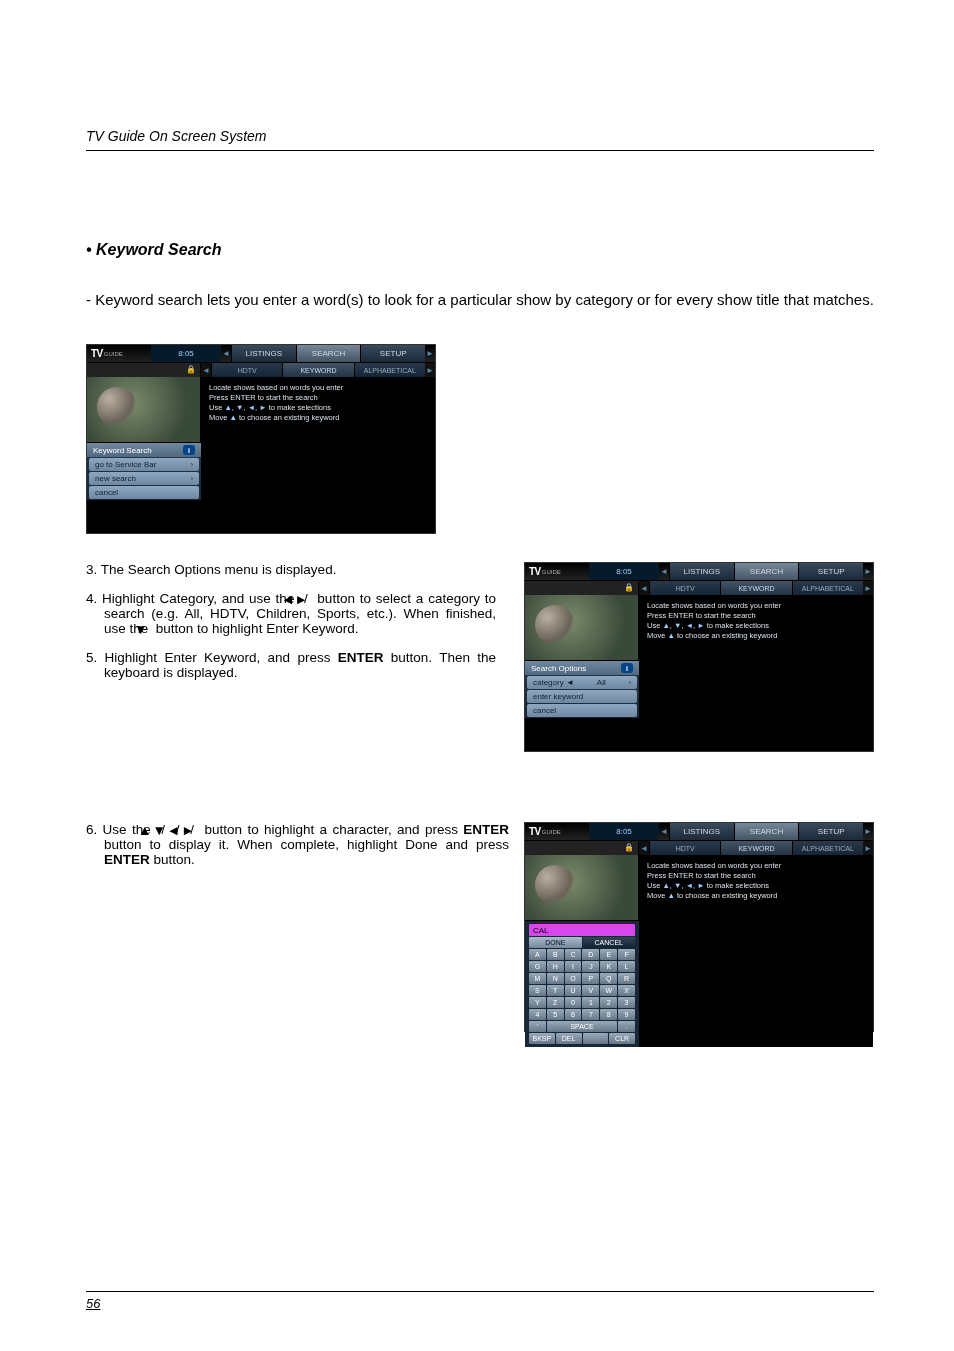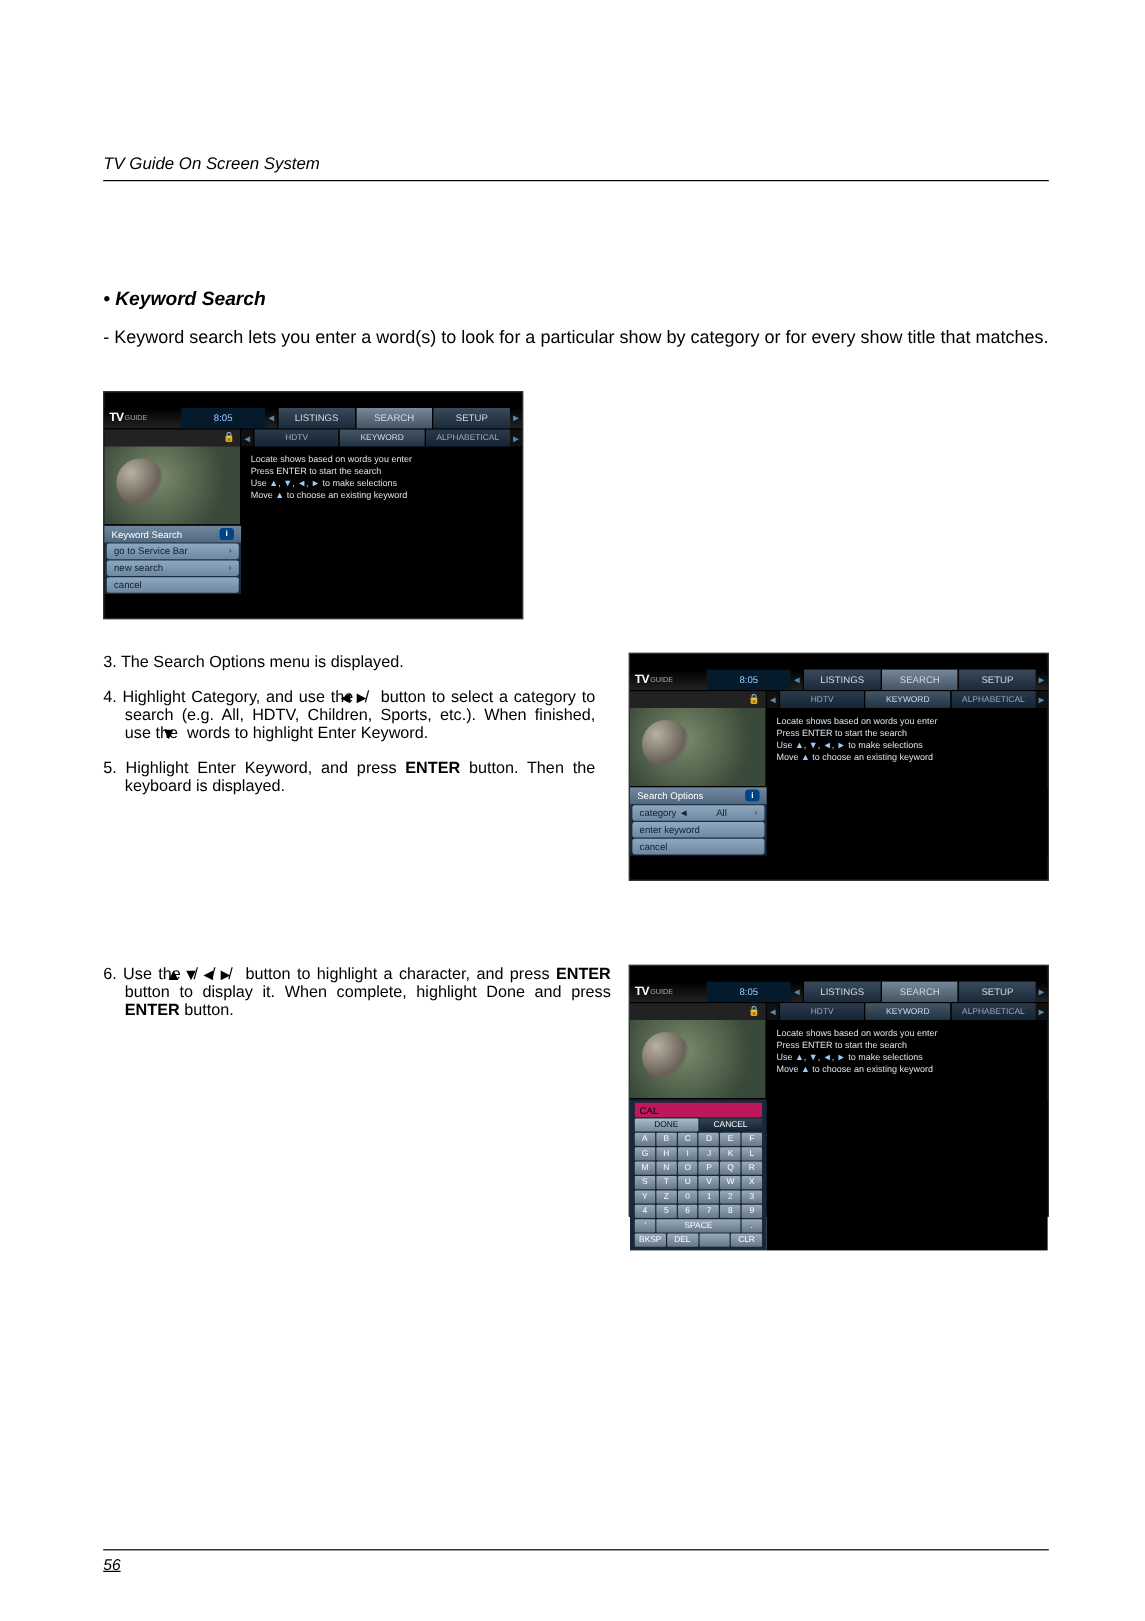"• Keyword Search" .section-title { margin-bottom: 14px -> 32px }
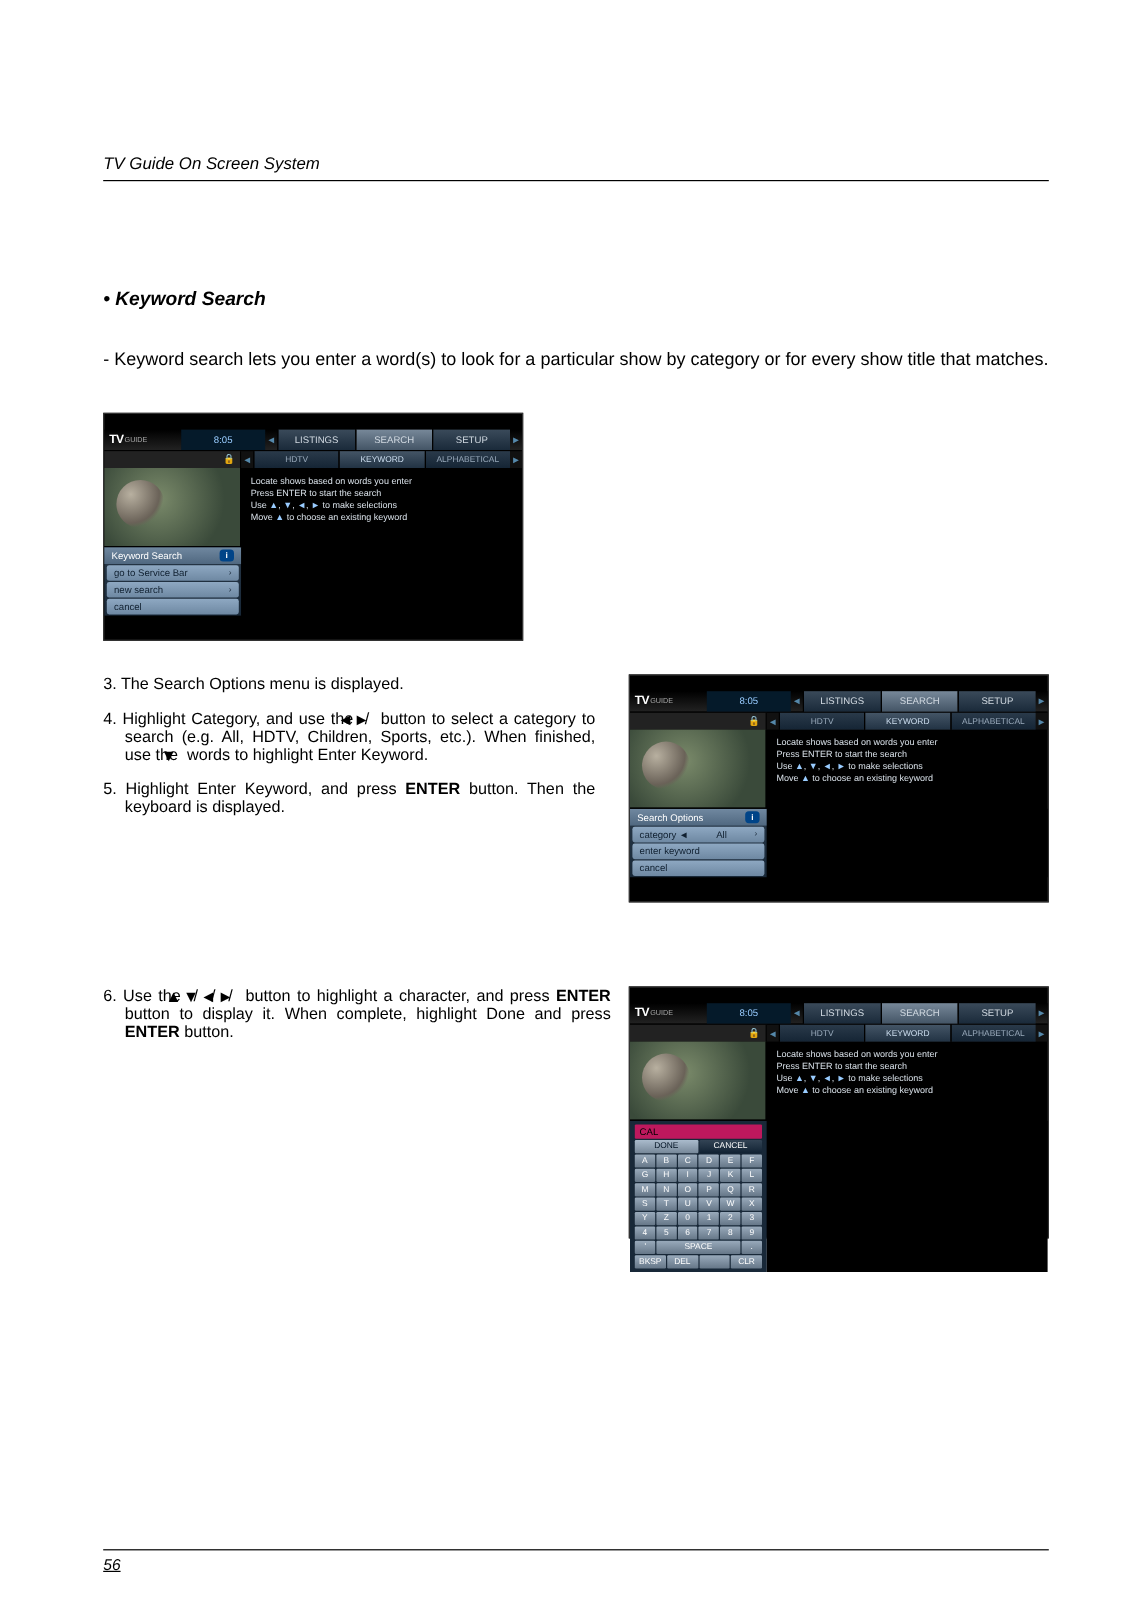"TV" .tv-tabs { margin-top: 13px -> none }
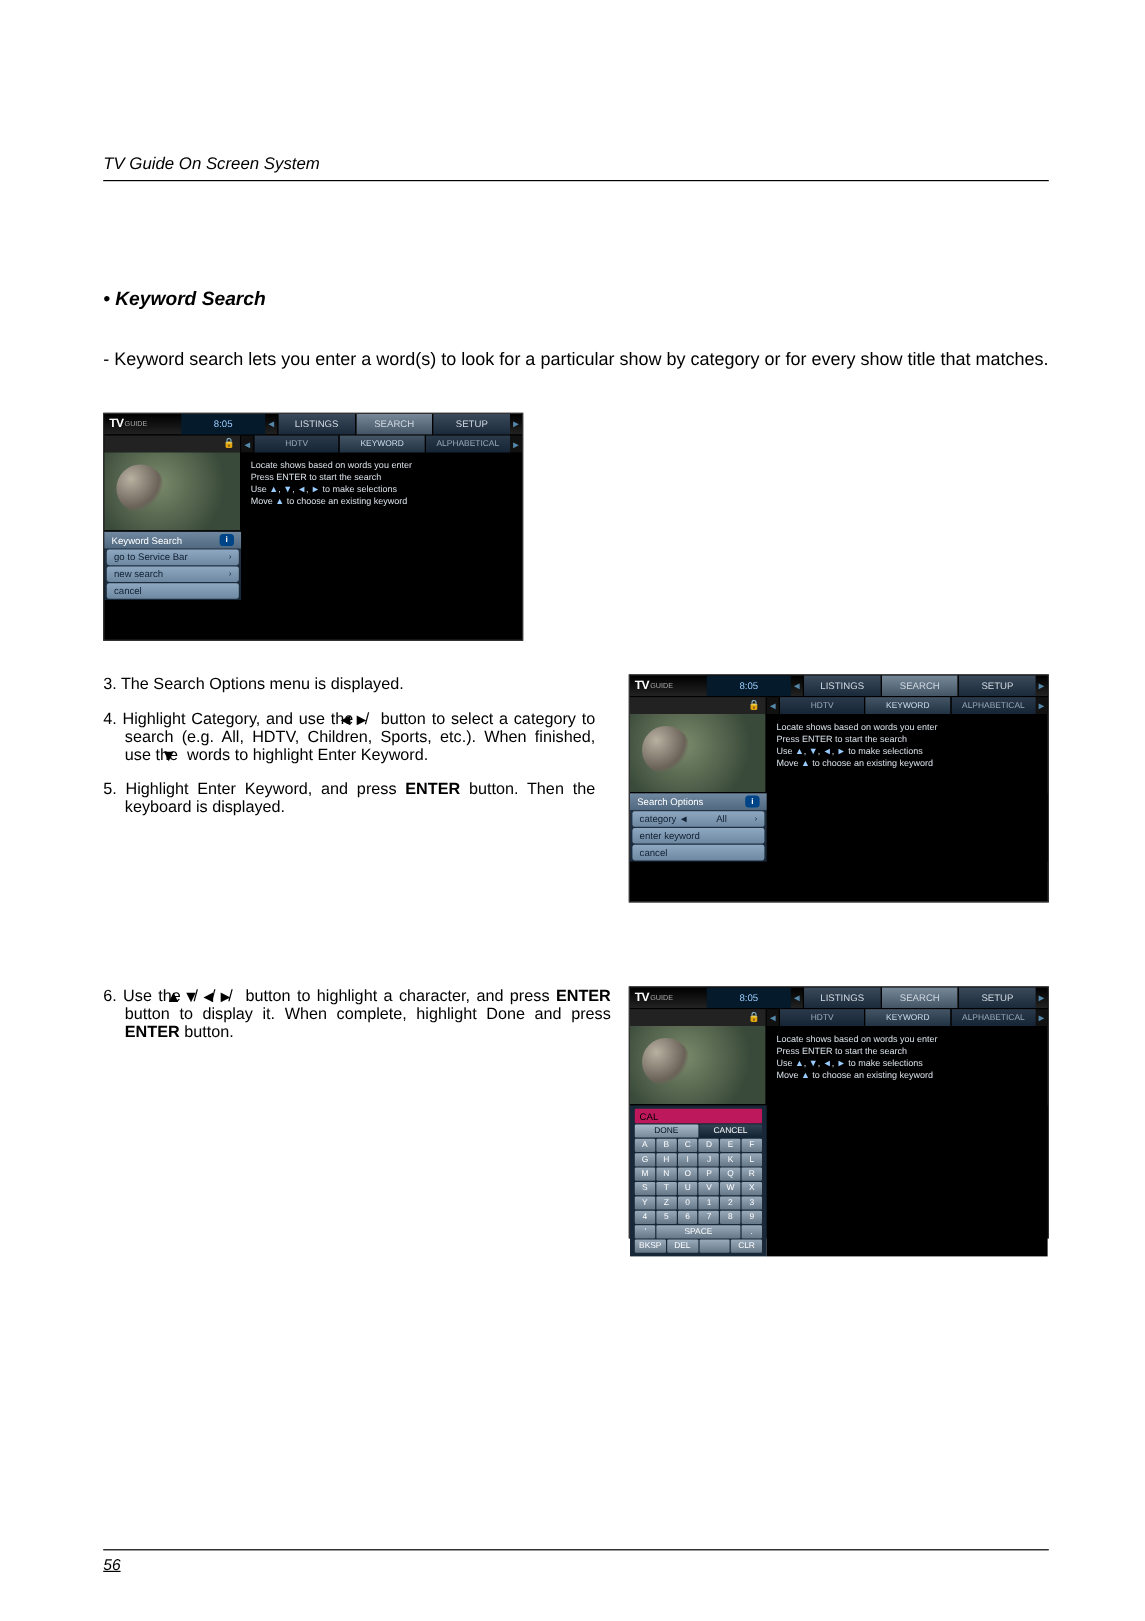"words to highlight Enter Keyword." span { text: words -> button }
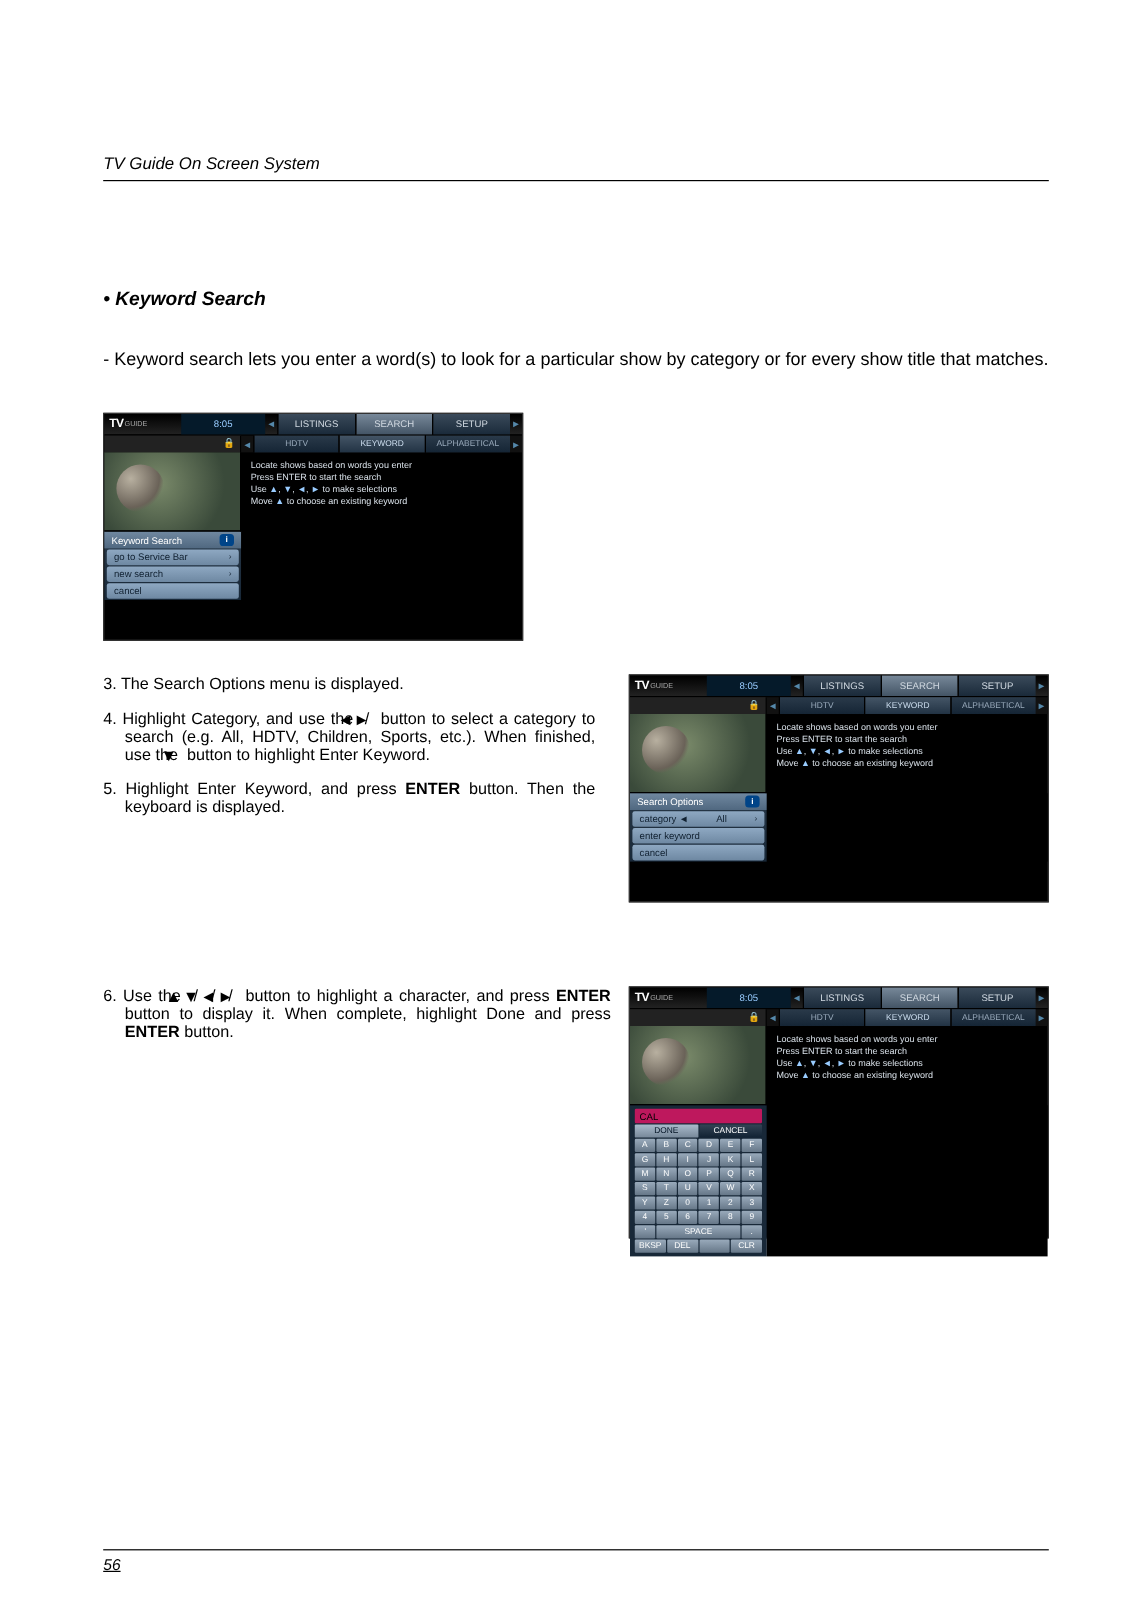"CAL" .tv .kb-input { background: #be185d -> #d946ef }
